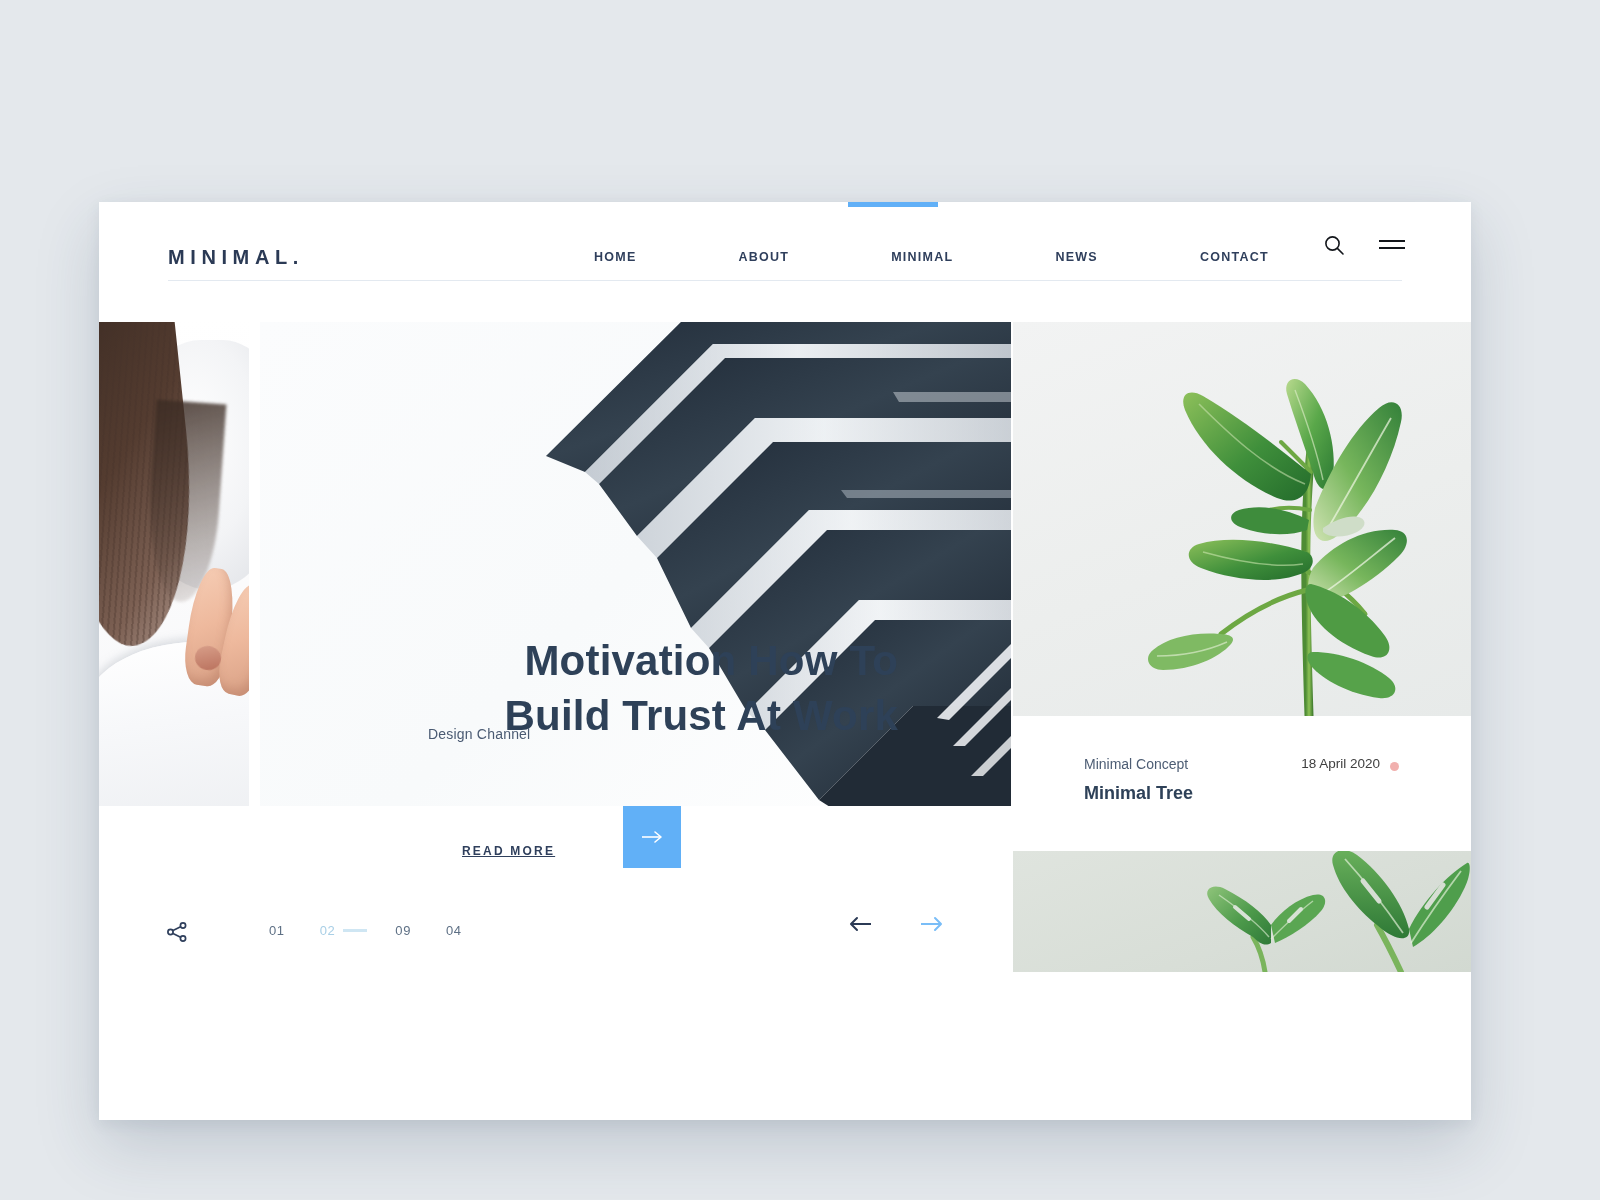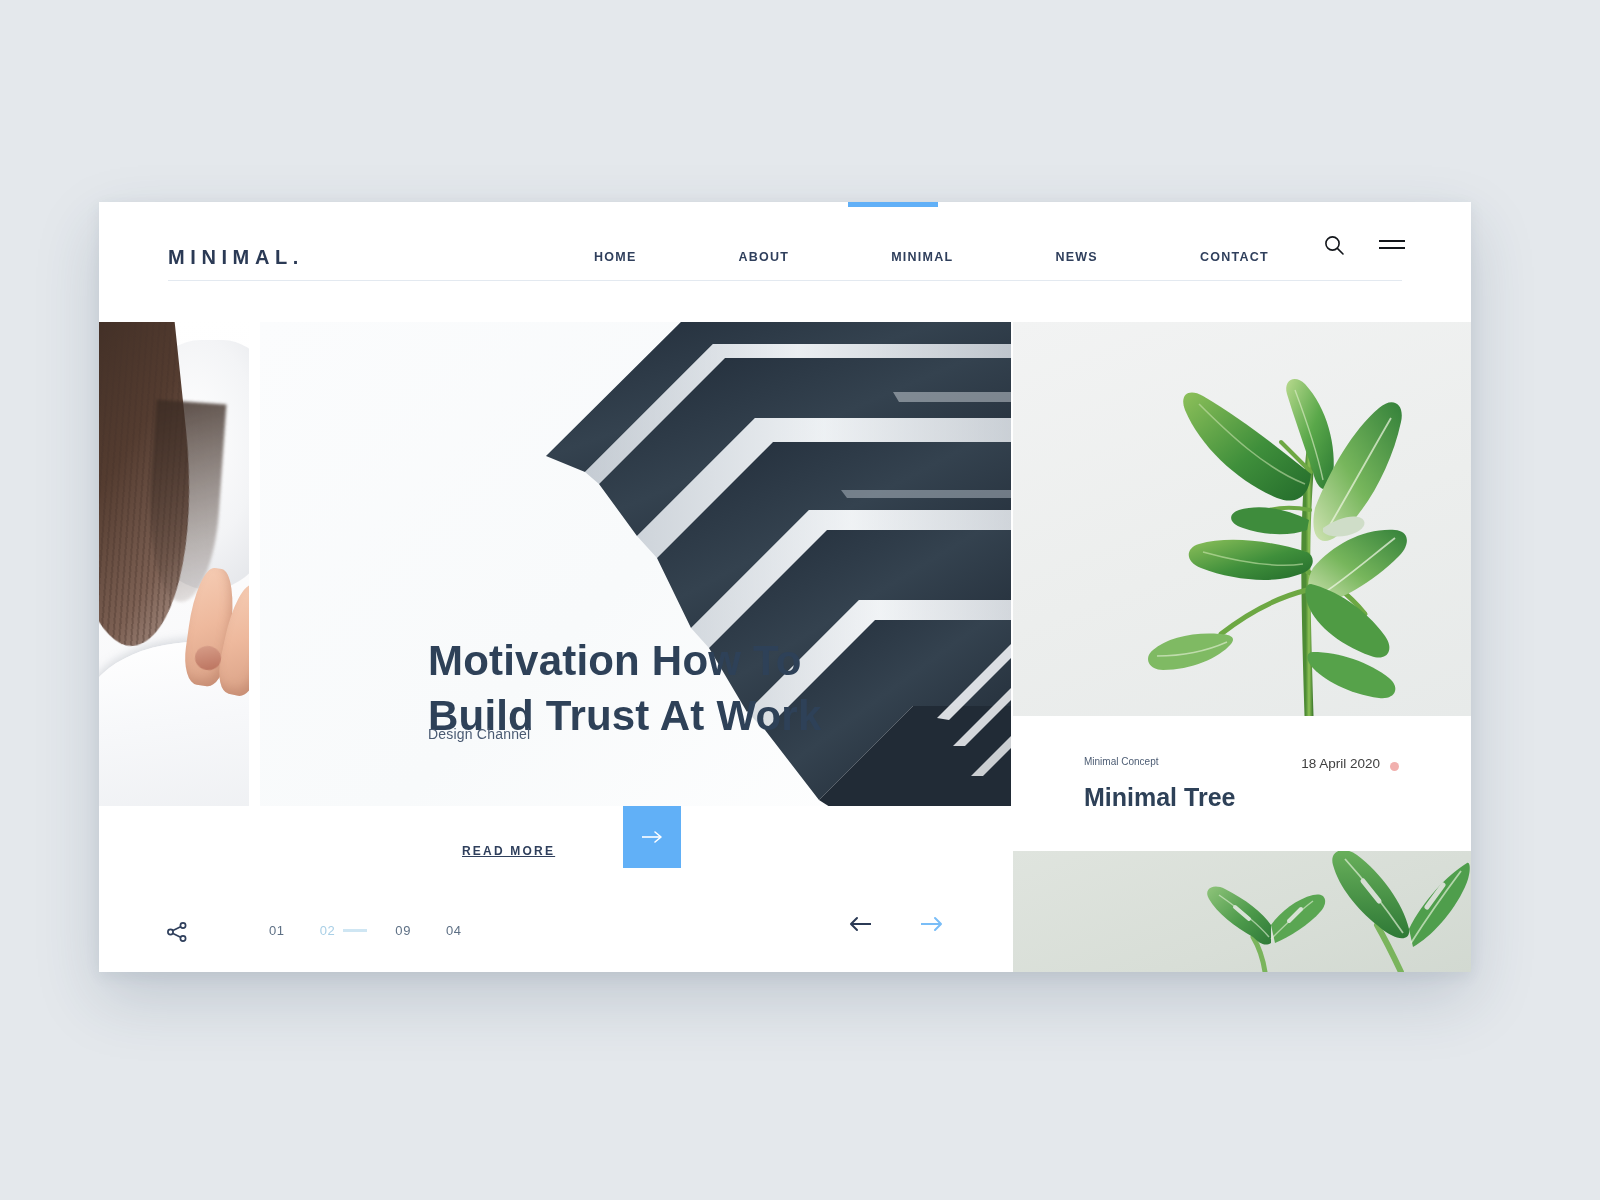"MINIMAL." #app-window { height: 770px -> 918px; text-align: none -> right }
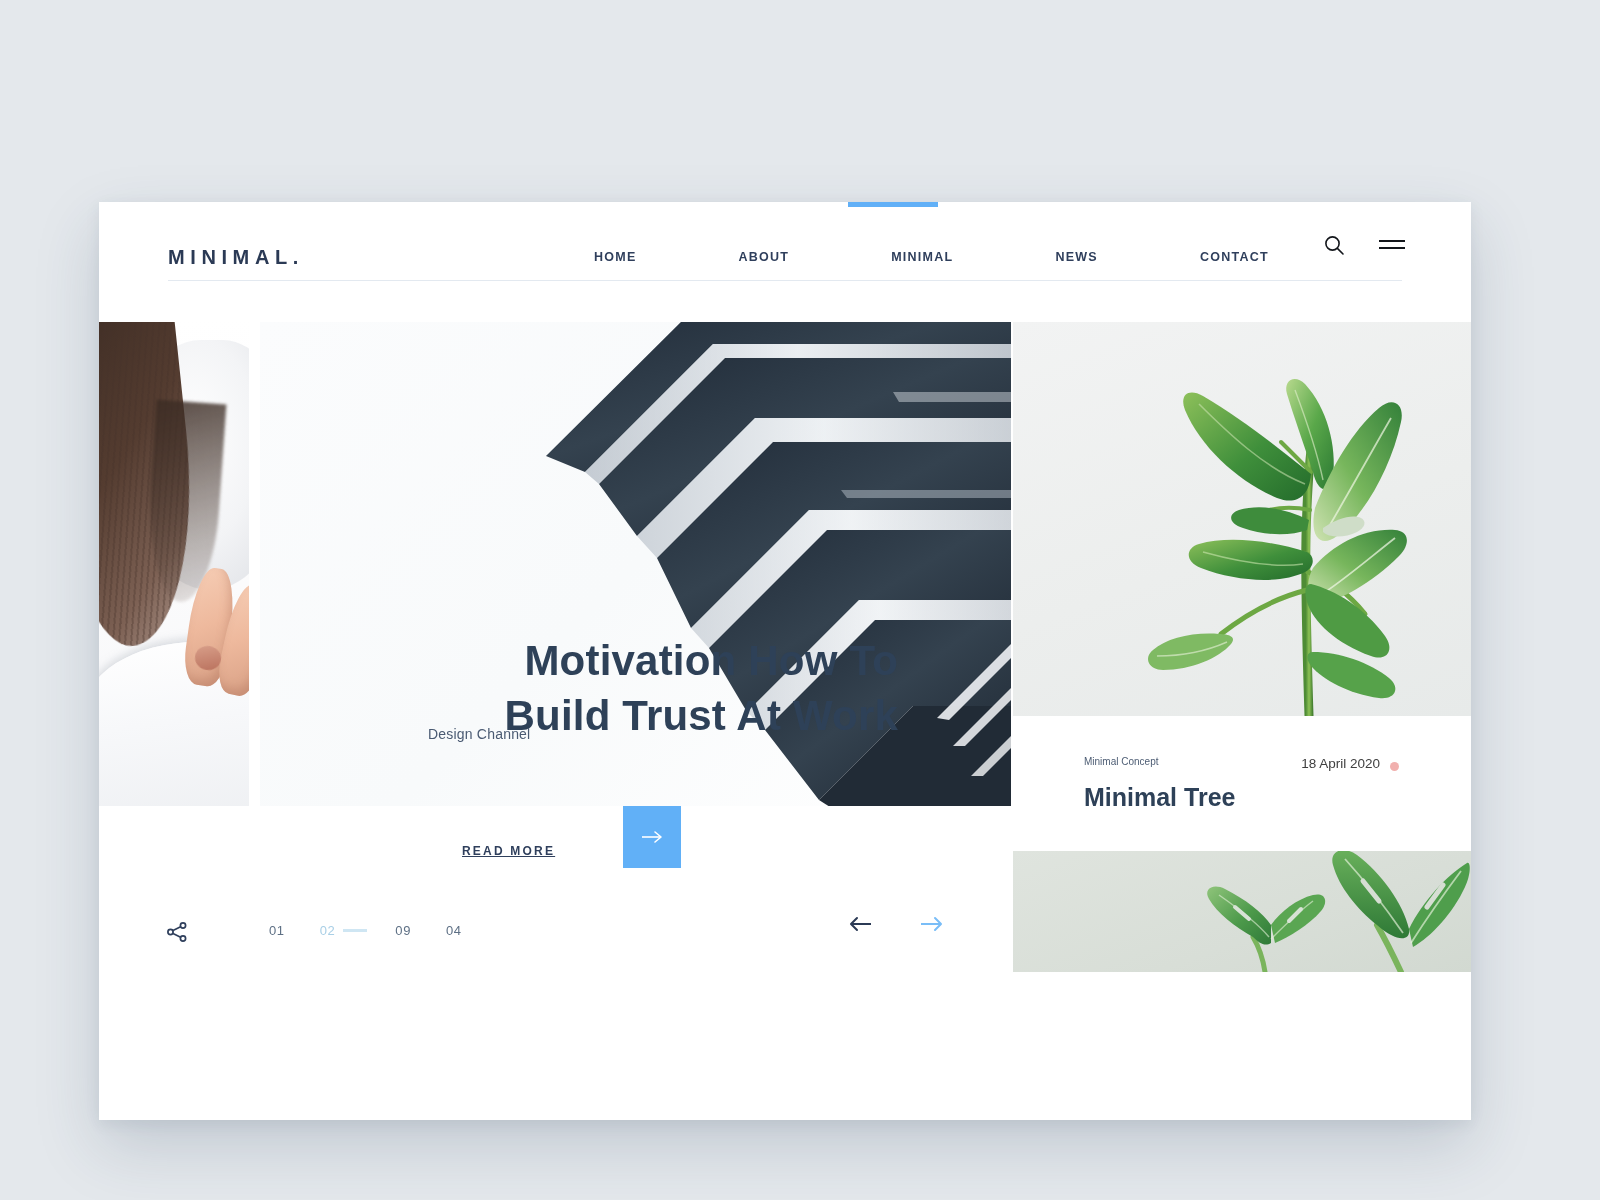"Minimal Concept" #card-category { font-size: 10px -> 14px }
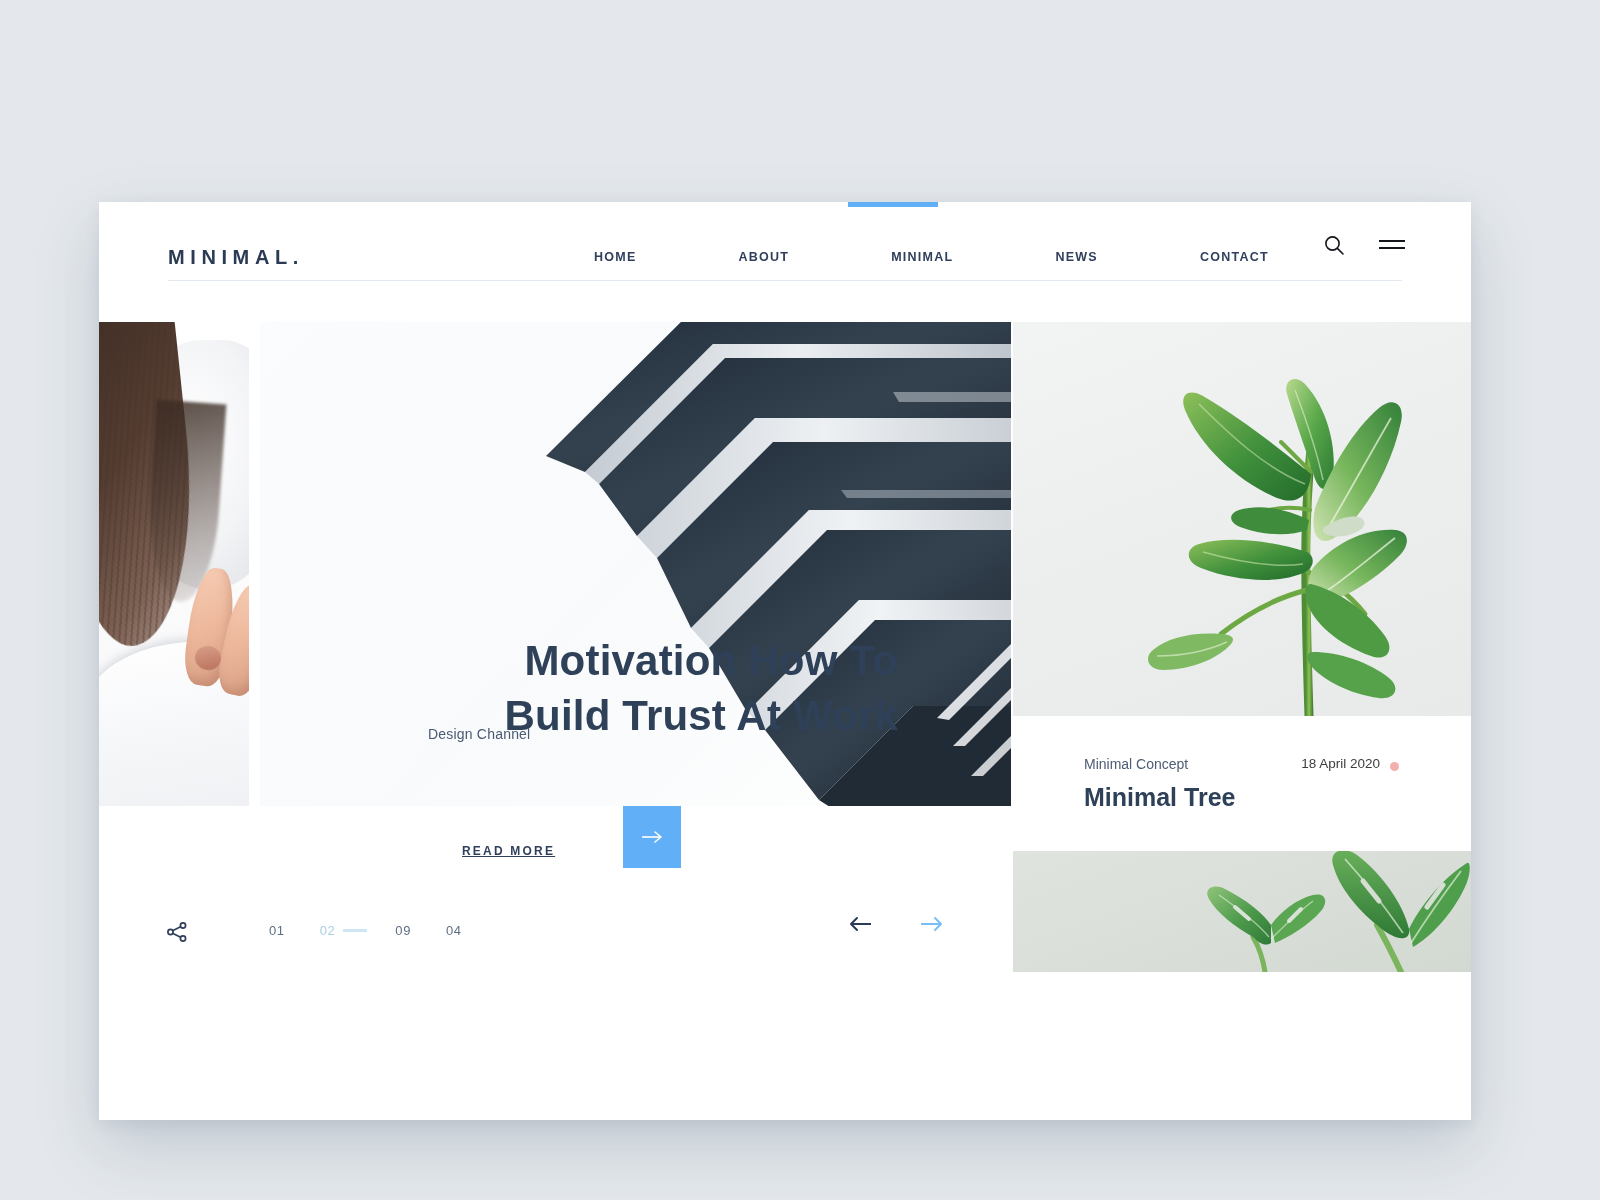"Minimal Tree" #card-title { font-size: 25px -> 18px }
